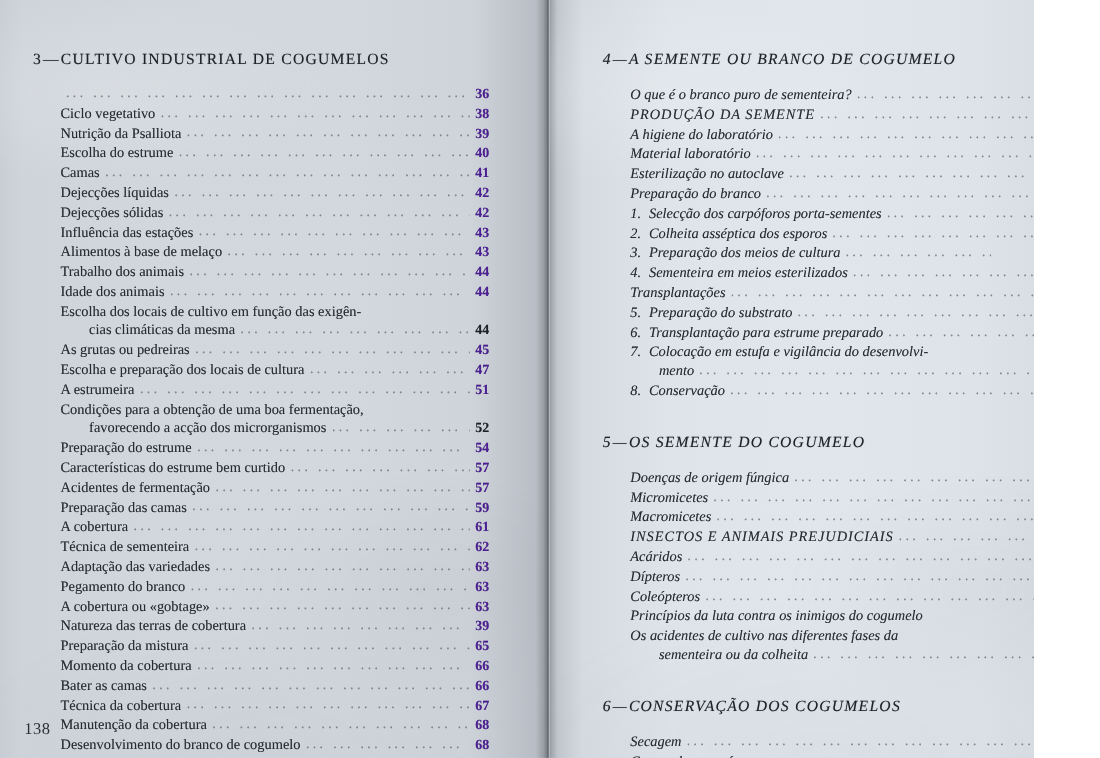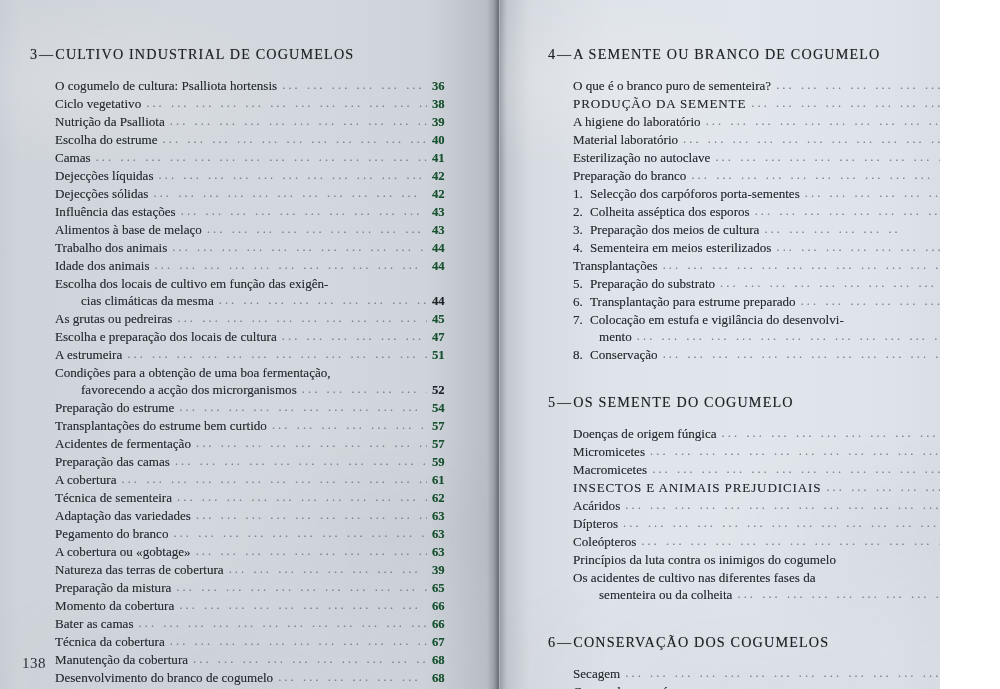"4 — A SEMENTE OU" #col-right { font-style: none -> italic }
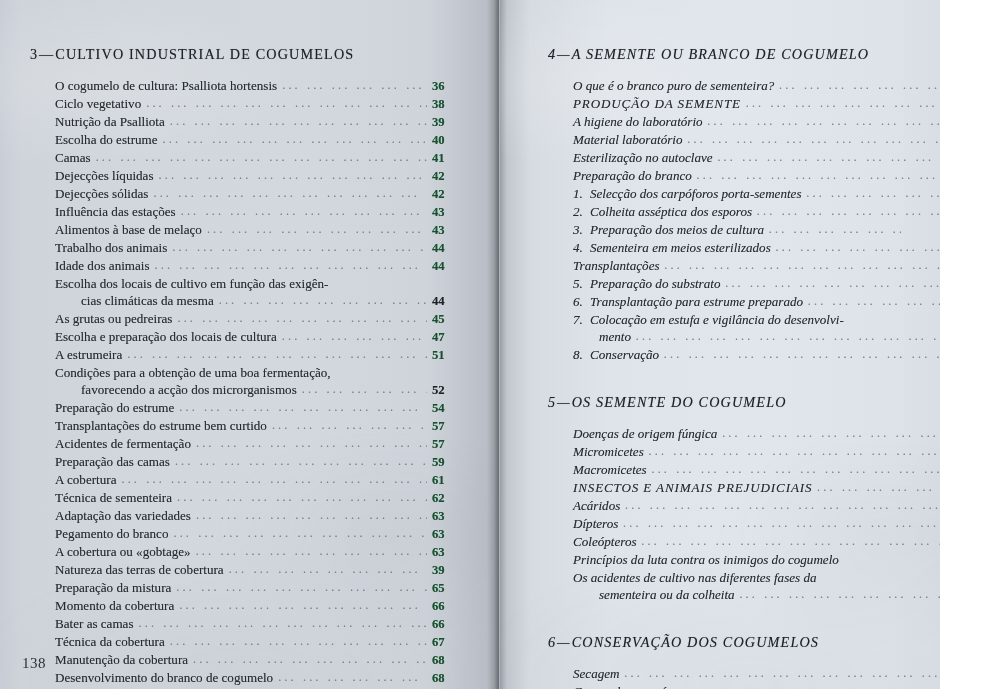"O cogumelo de cultura: Psalliota" span.label { html: <span><span>O cogumelo de cultura: Psalliota hortensis</span></span> -> none }
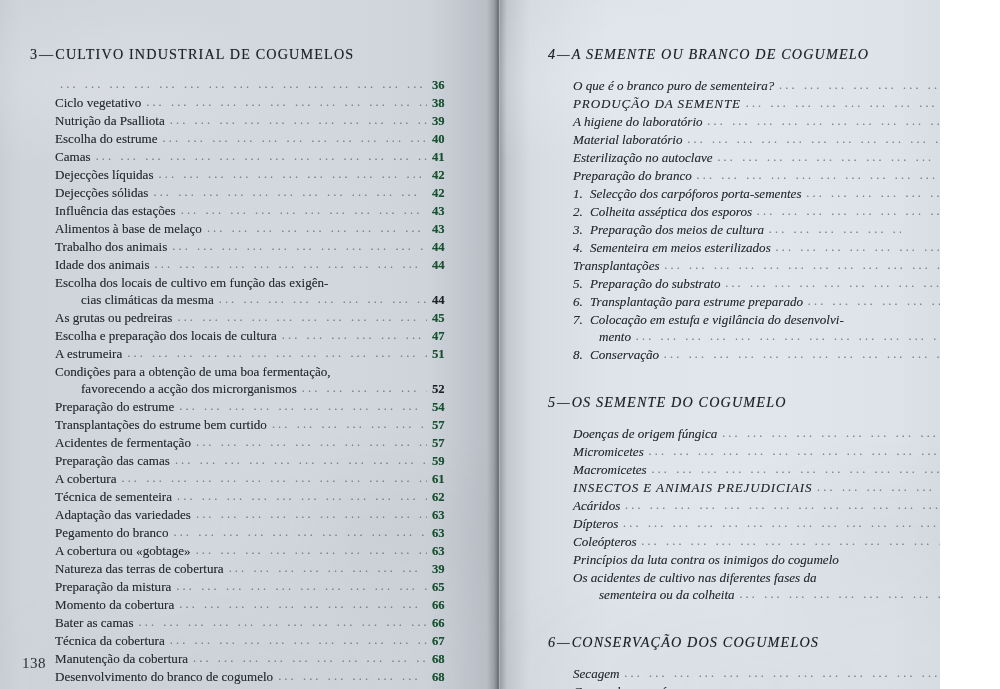"36" .entry .pagenum { color: #14532d -> #4c1d95 }
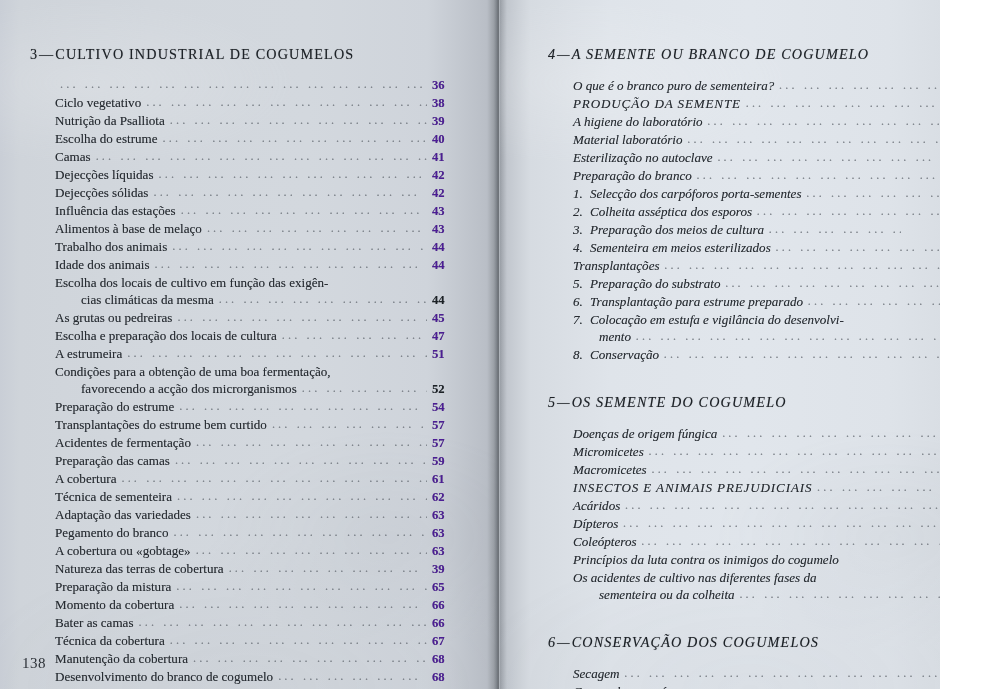"Transplantações do estrume bem curtido" span { text: Transplantações -> Características }
